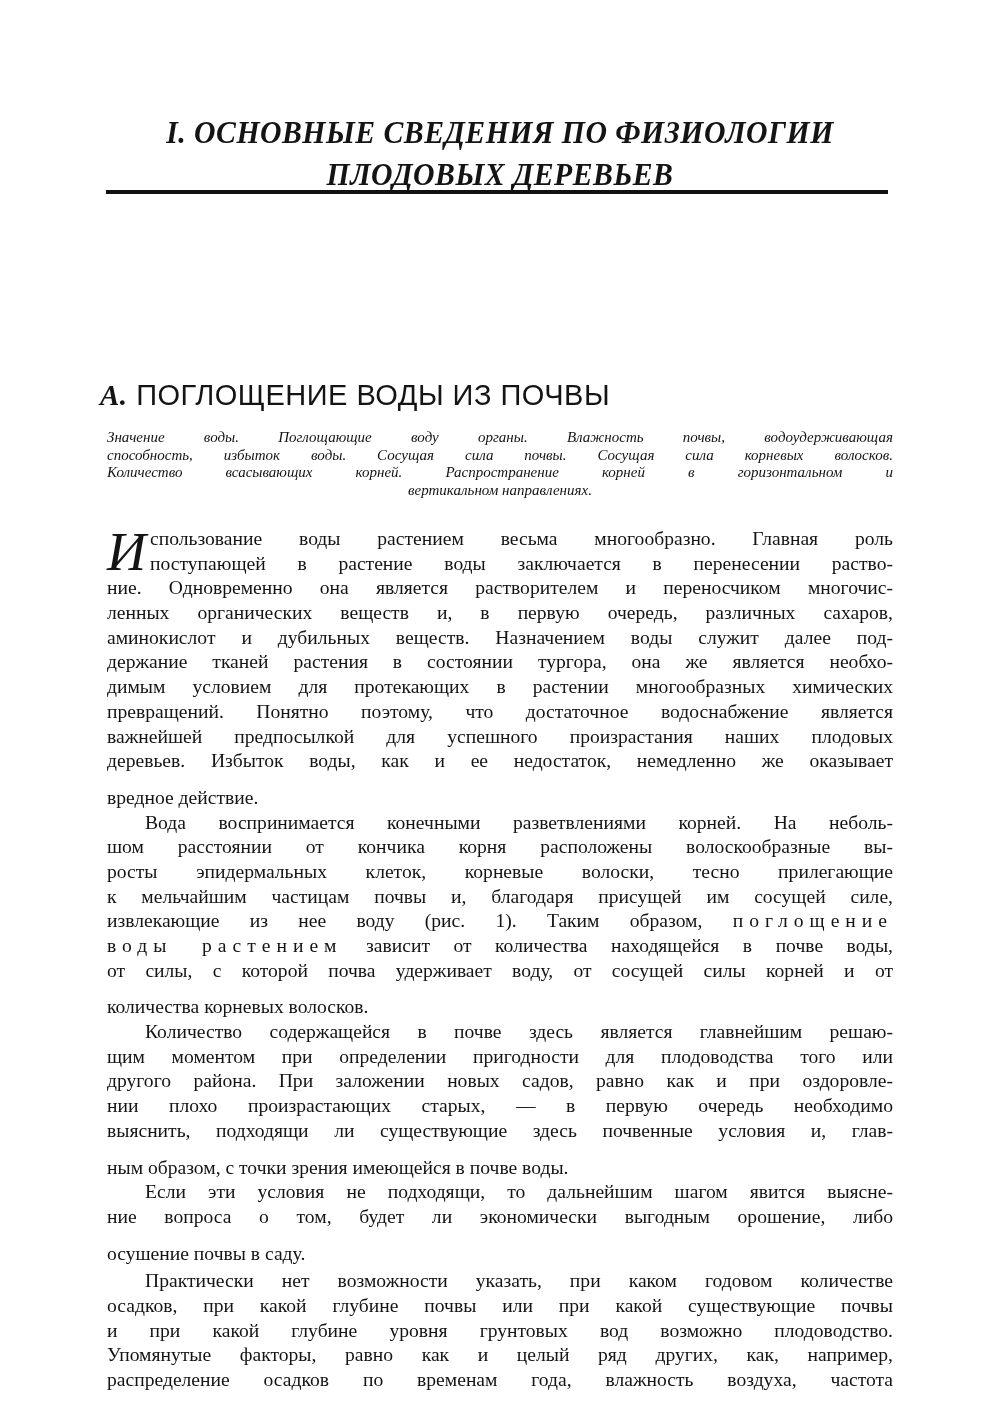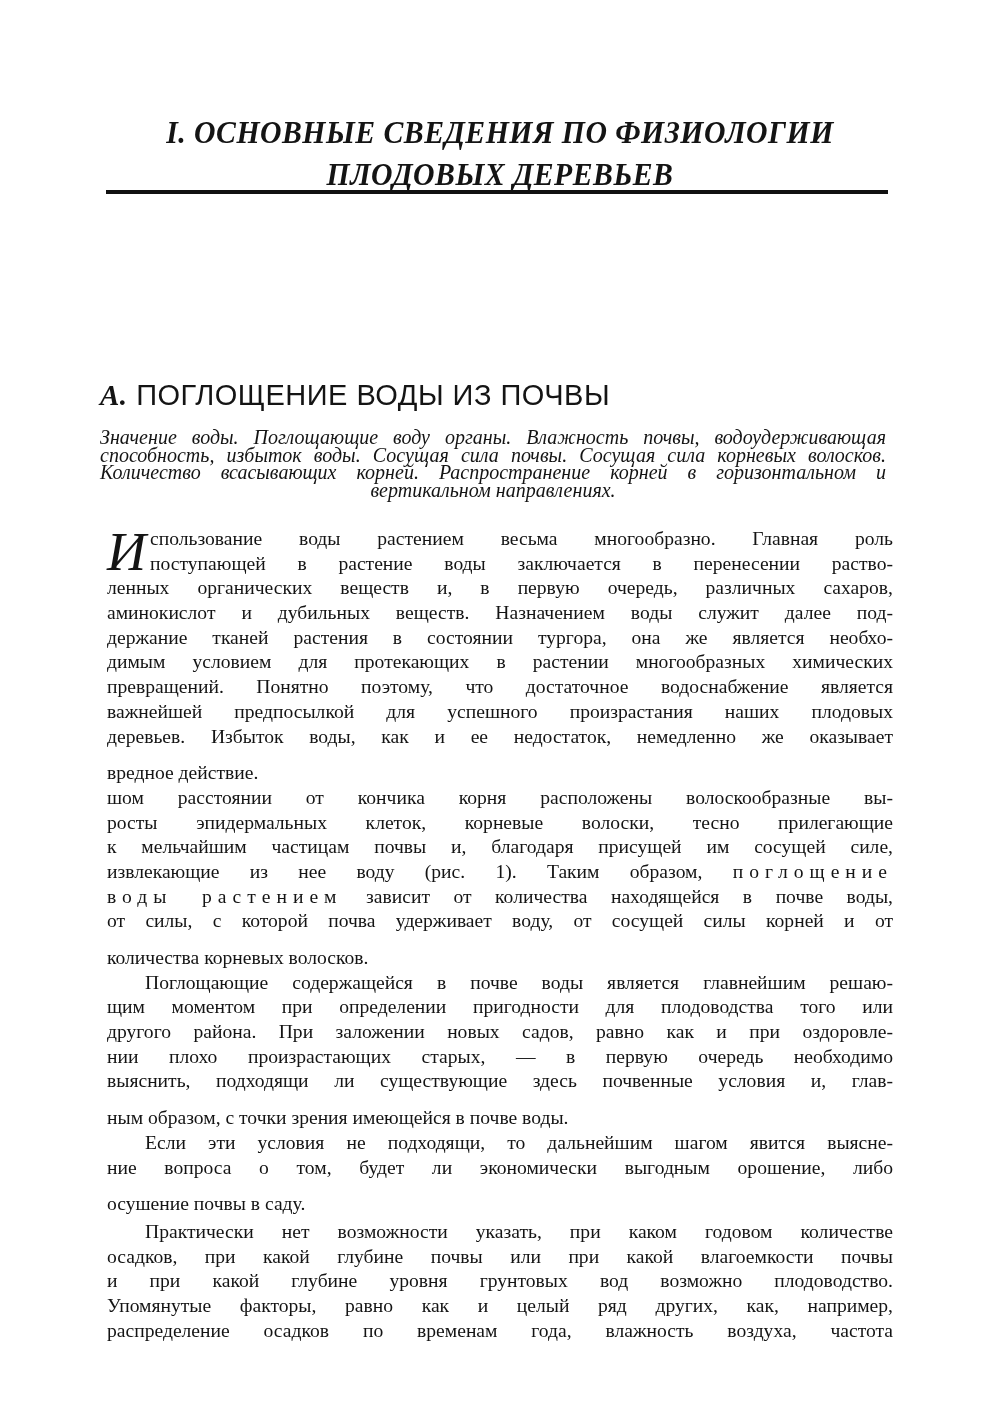"Значение воды. Поглощающие воду органы." .summary { font-size: 20px -> 15px; left: 100px -> 107px }
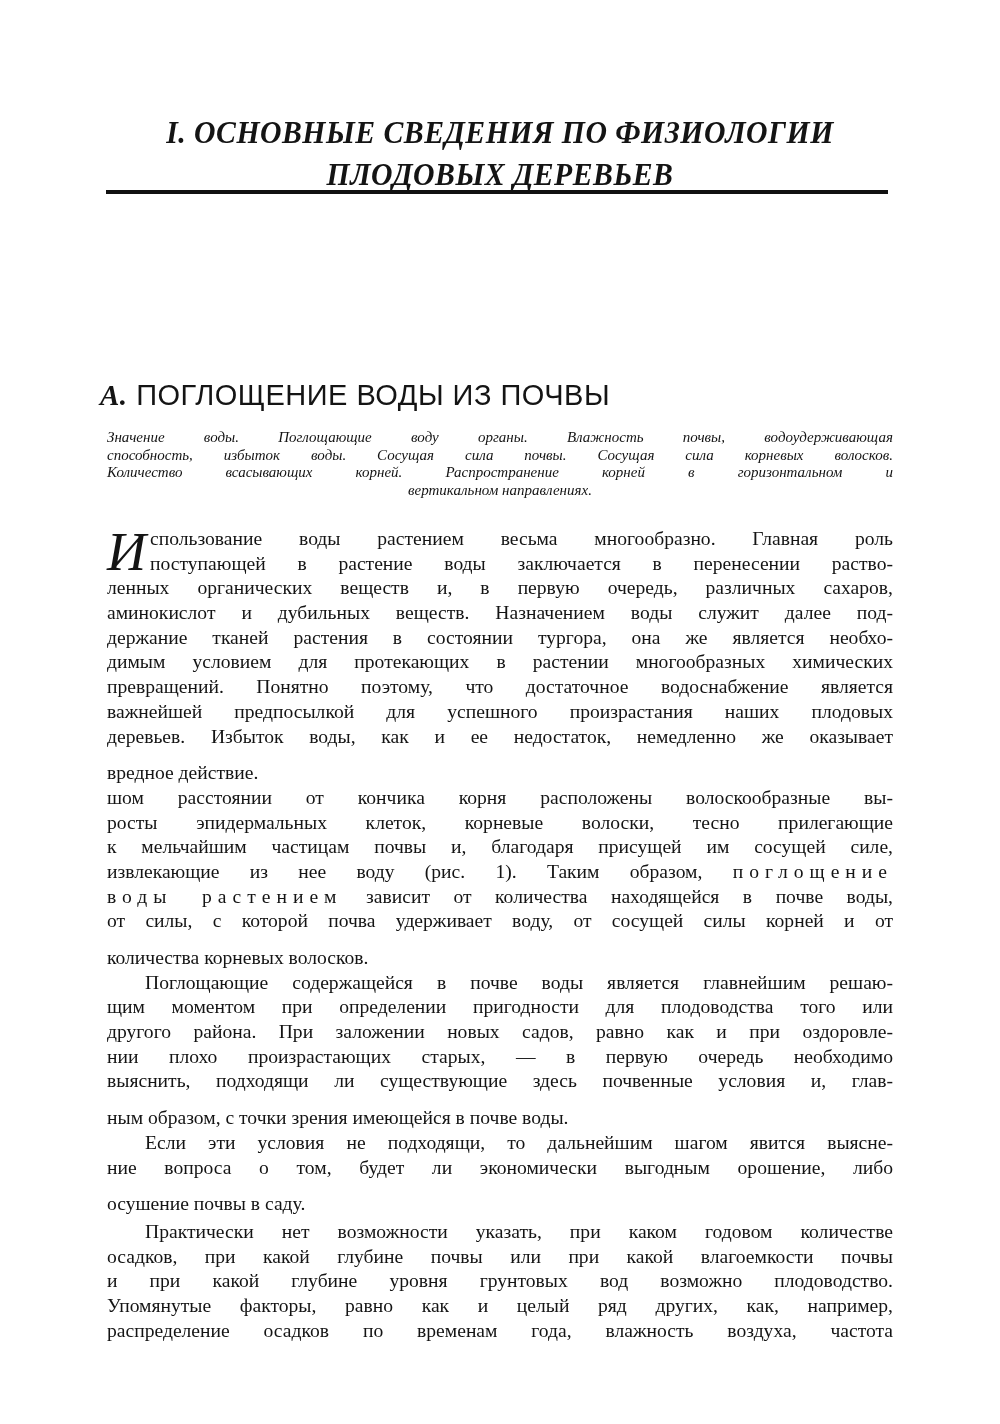"ние. Одновременно она является" span.line { html: none -> <span>ние. Одновременно она является растворителем и переносчиком многочис-</span> }
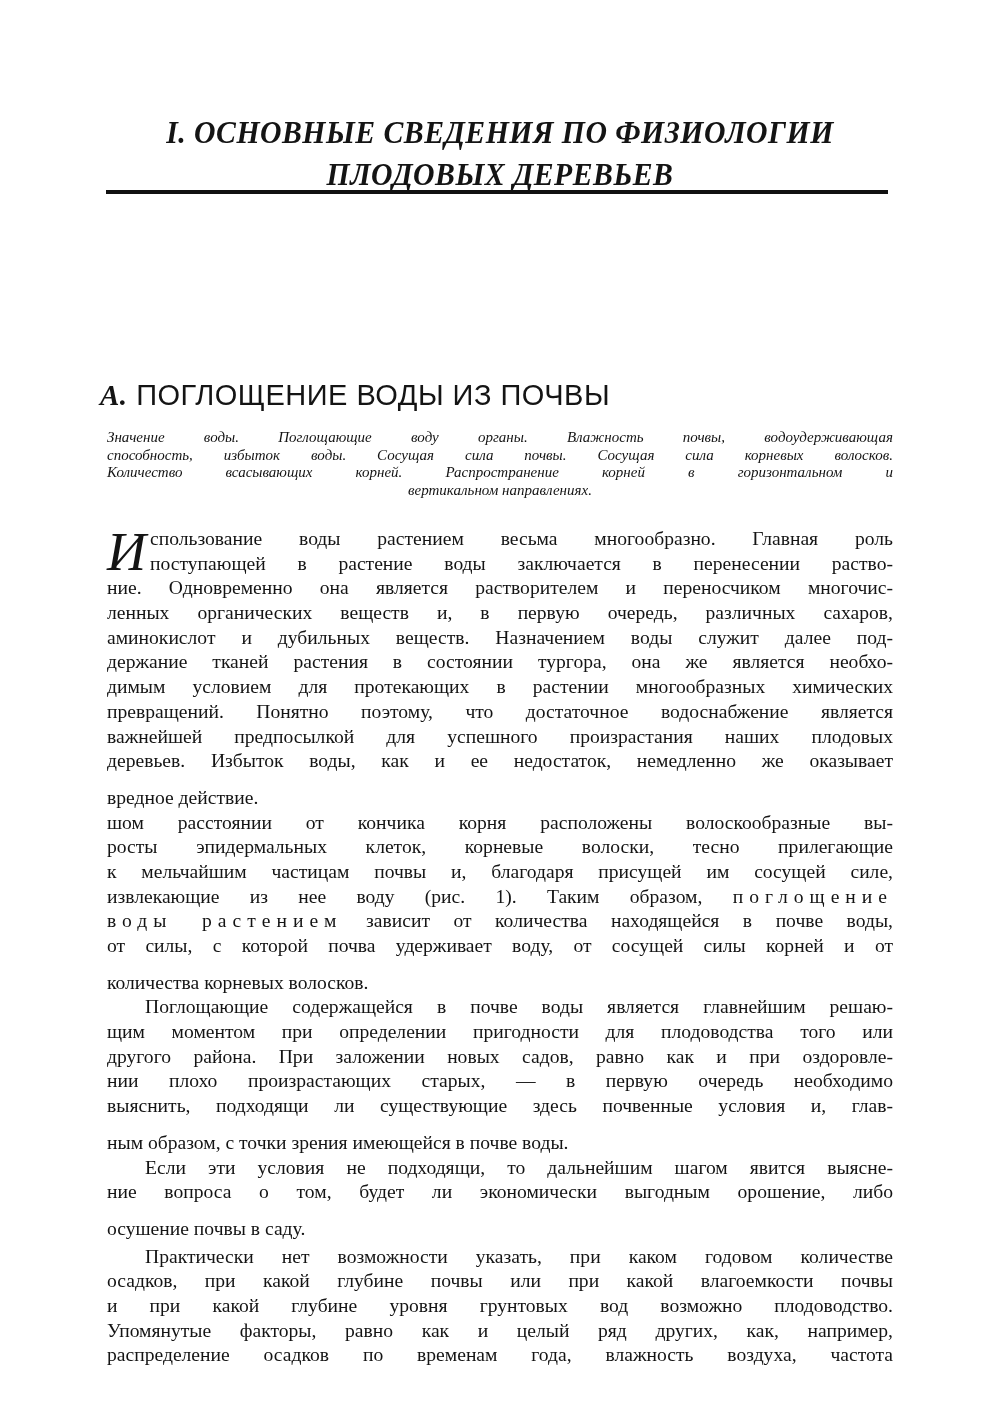"Вода воспринимается конечными" span.line { html: none -> <span>Вода воспринимается конечными разветвлениями корней. На неболь-</span> }
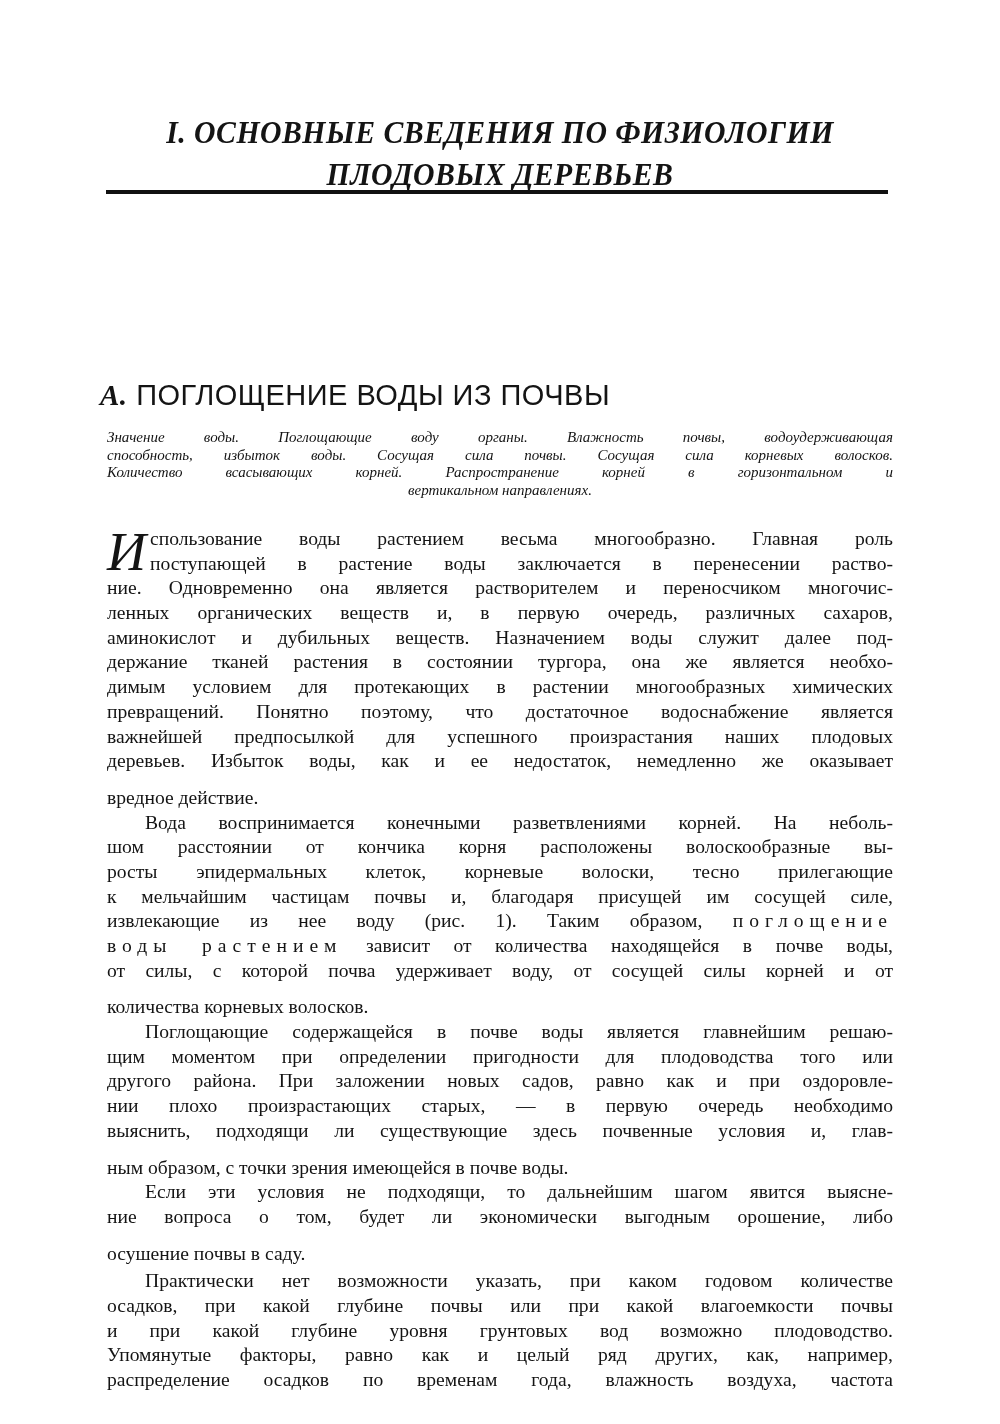"Поглощающие содержащейся в почве воды" span.line { text: Поглощающие содержащейся в почве воды -> Количество содержащейся в почве здесь }
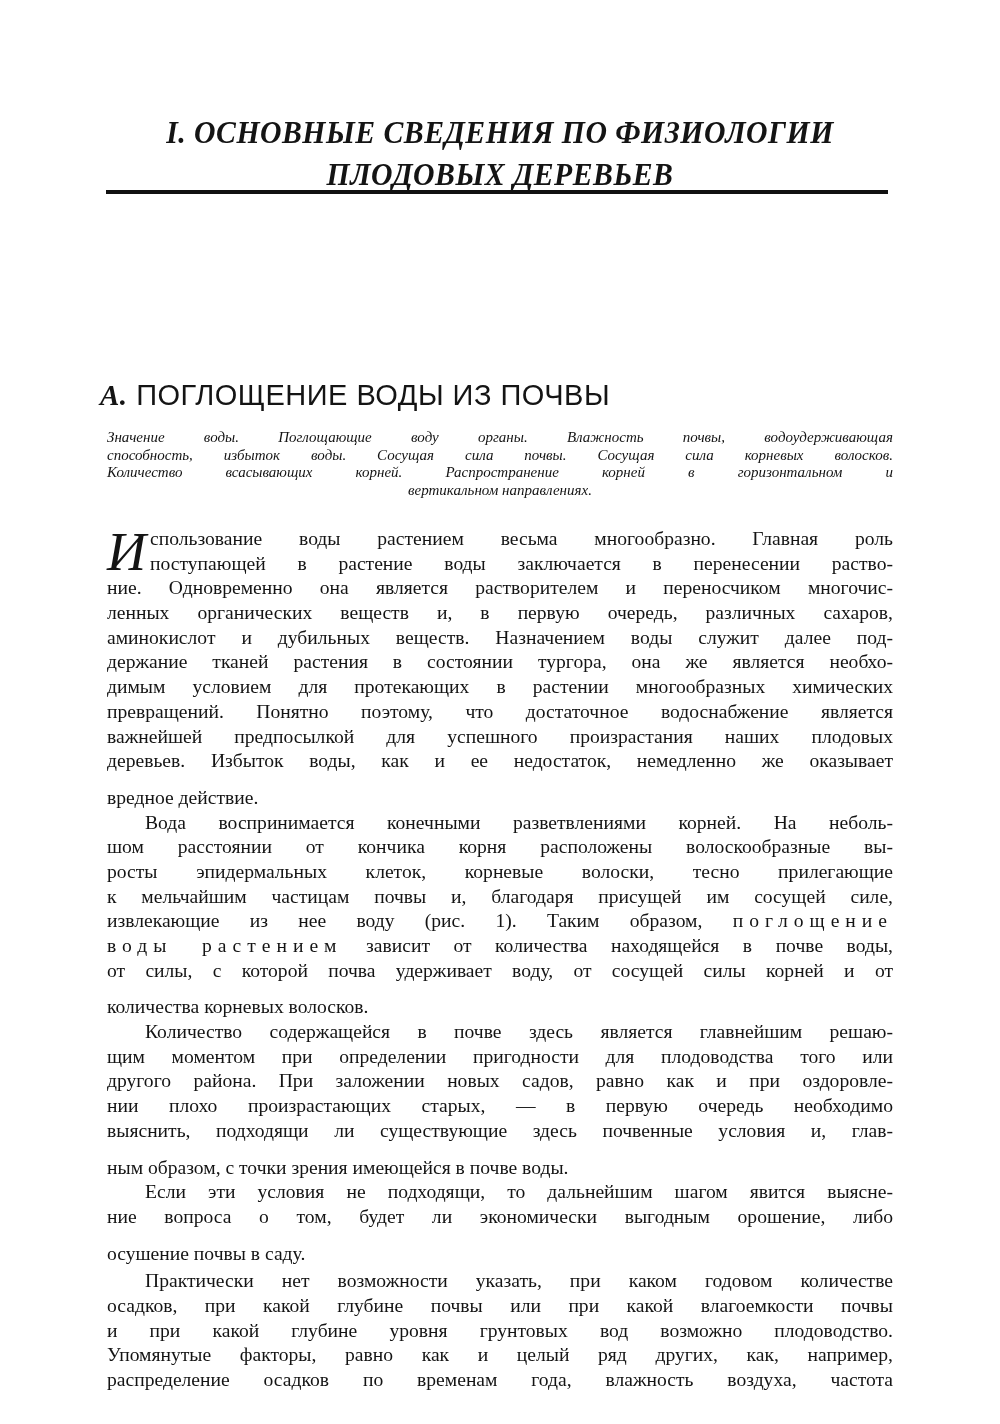"осадков, при какой глубине почвы" span.line { text: влагоемкости -> существующие }
